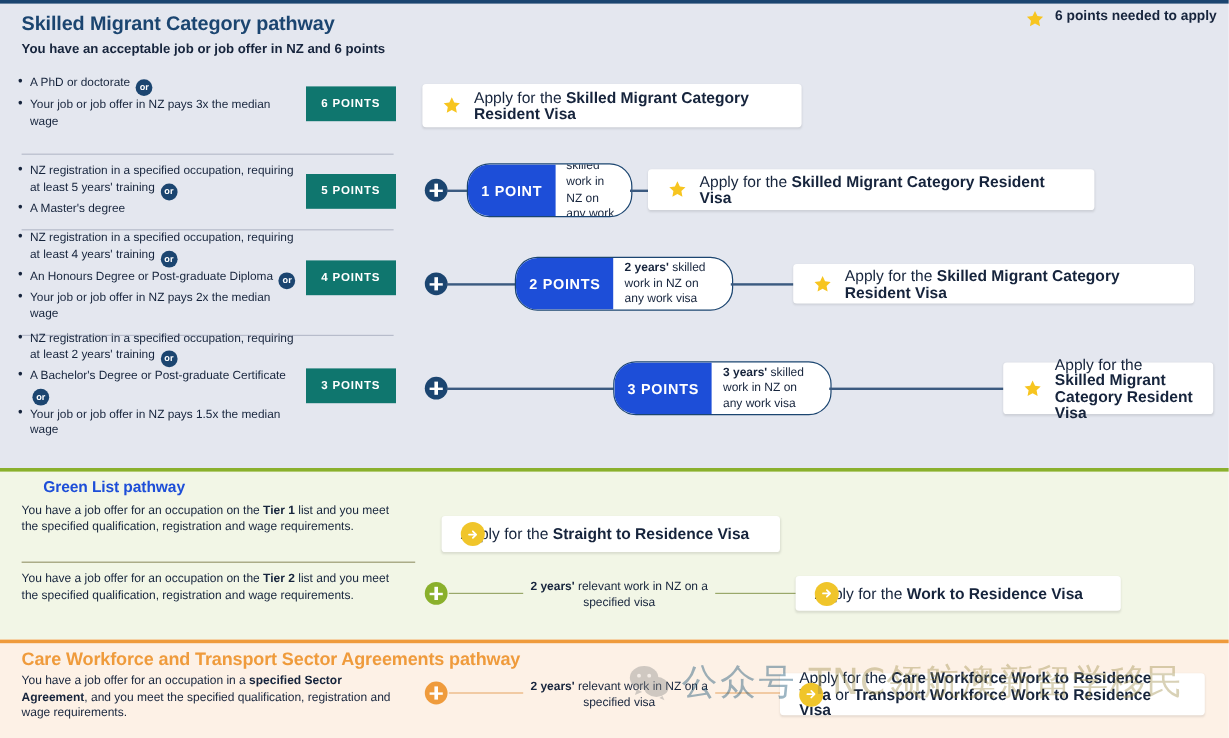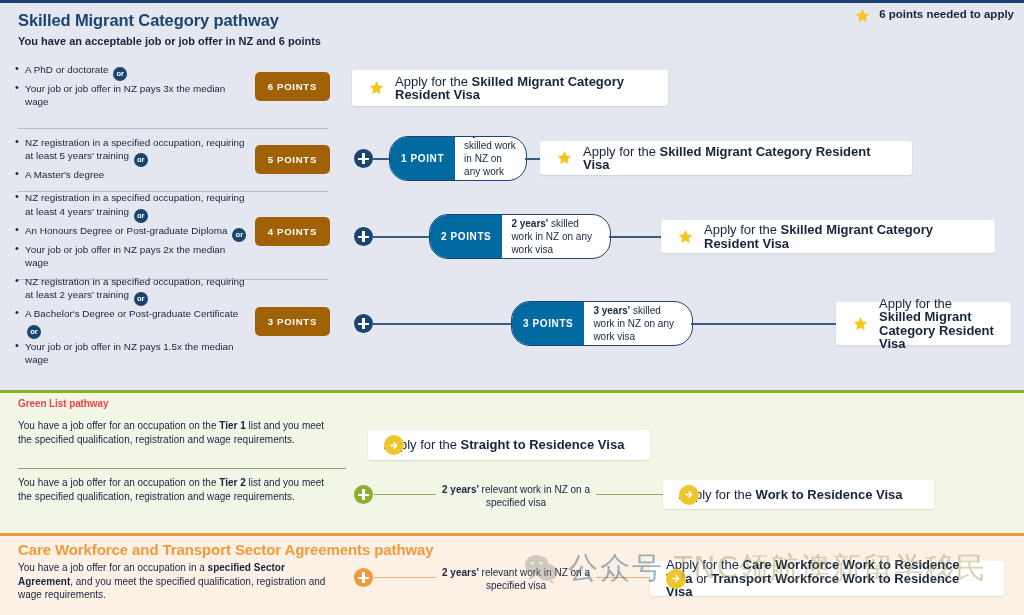"6 POINTS" .ptag { background: #a16207 -> #0f766e; border-radius: 5px -> 0 }
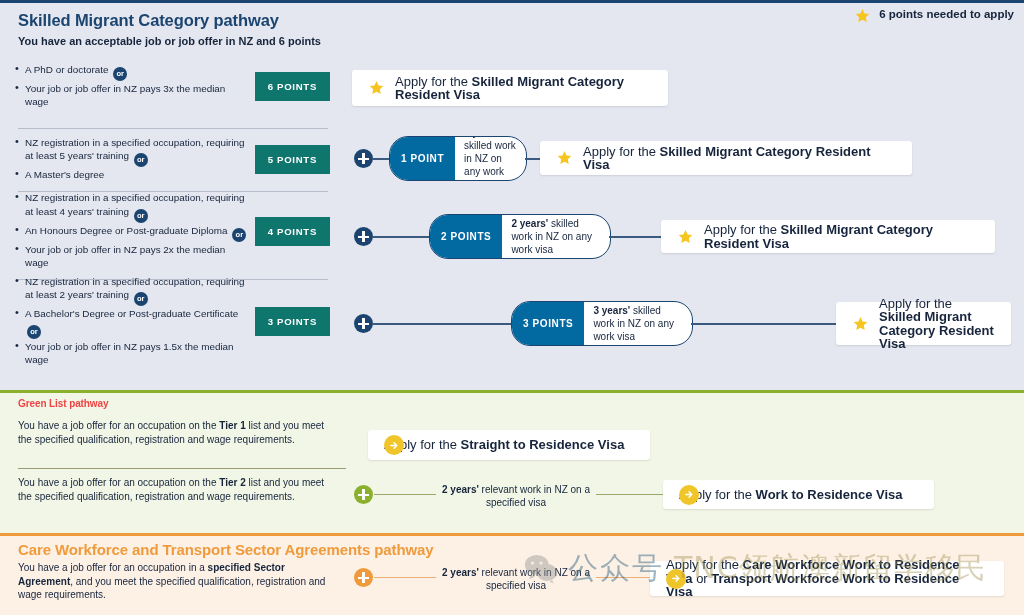"1 POINT" .pill .pl { background: #0369a1 -> #1d4ed8; font-size: 10px -> 12px }
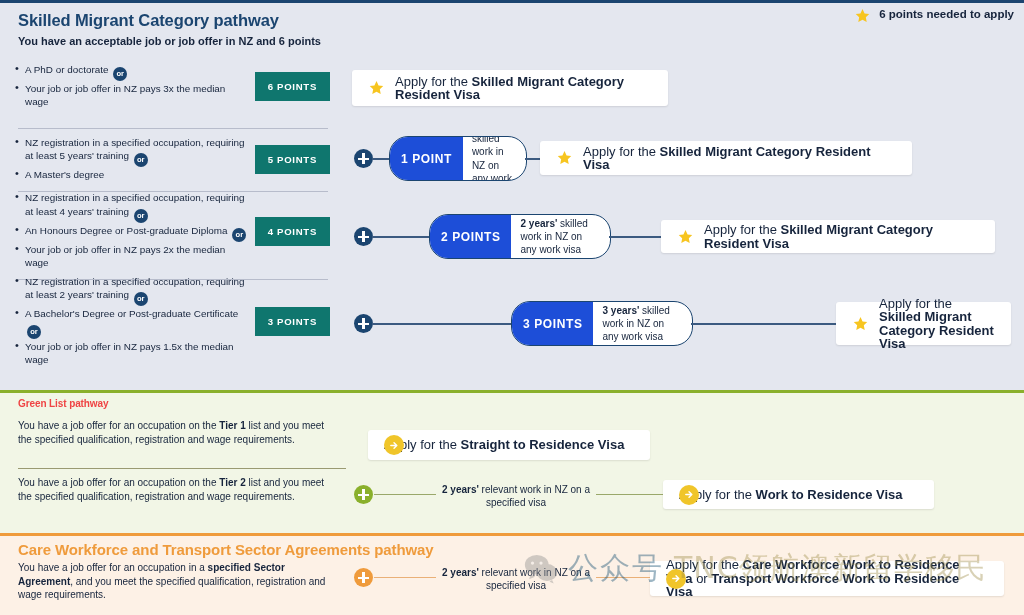"Green List pathway" .h-green { color: #ef4444 -> #1d4ed8; font-size: 10px -> 13px; left: 18px -> 36px }
